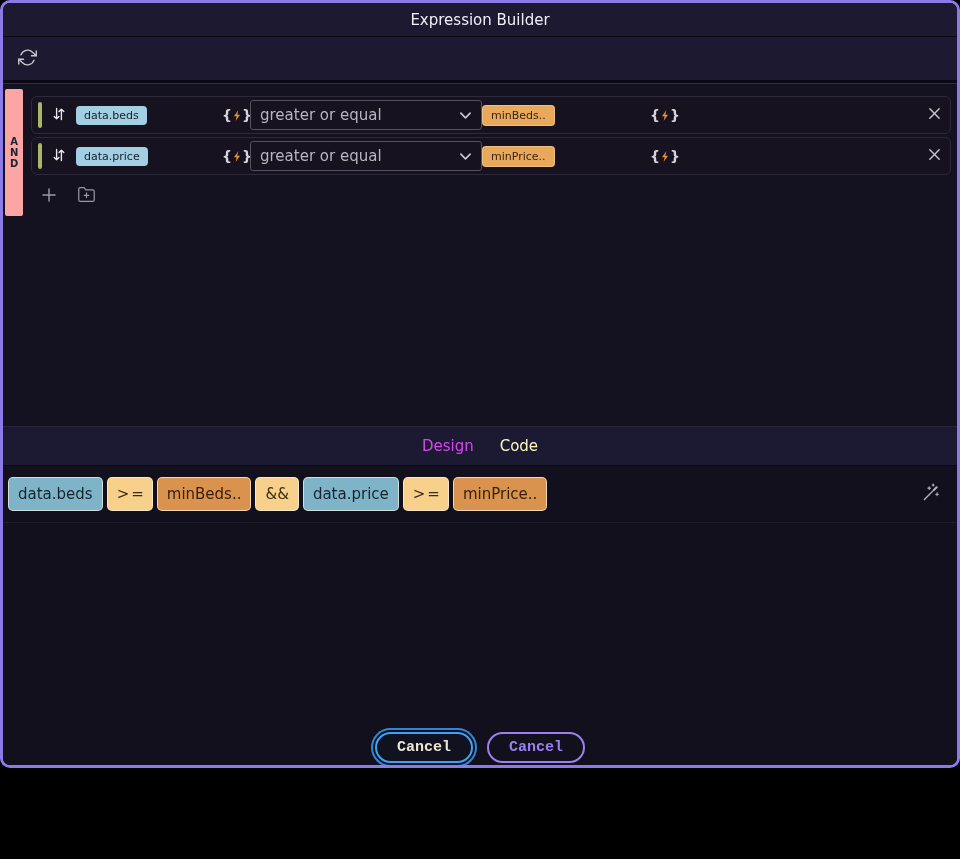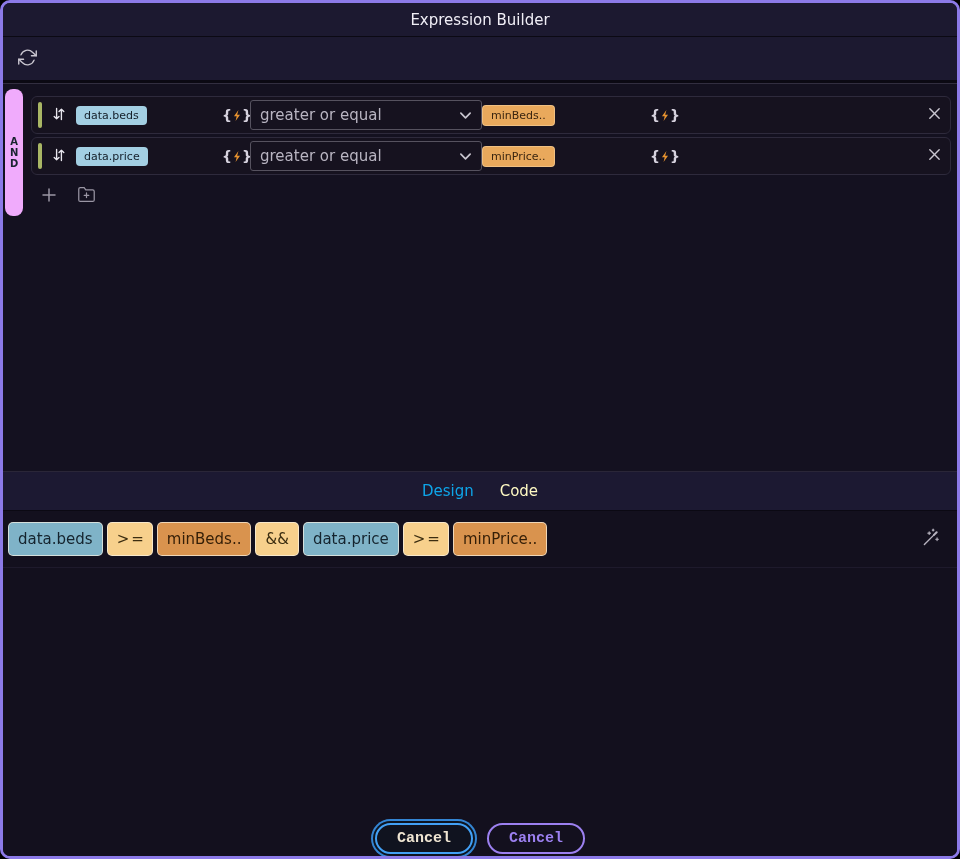"Expression Builder" .window { height: 859px -> 768px }
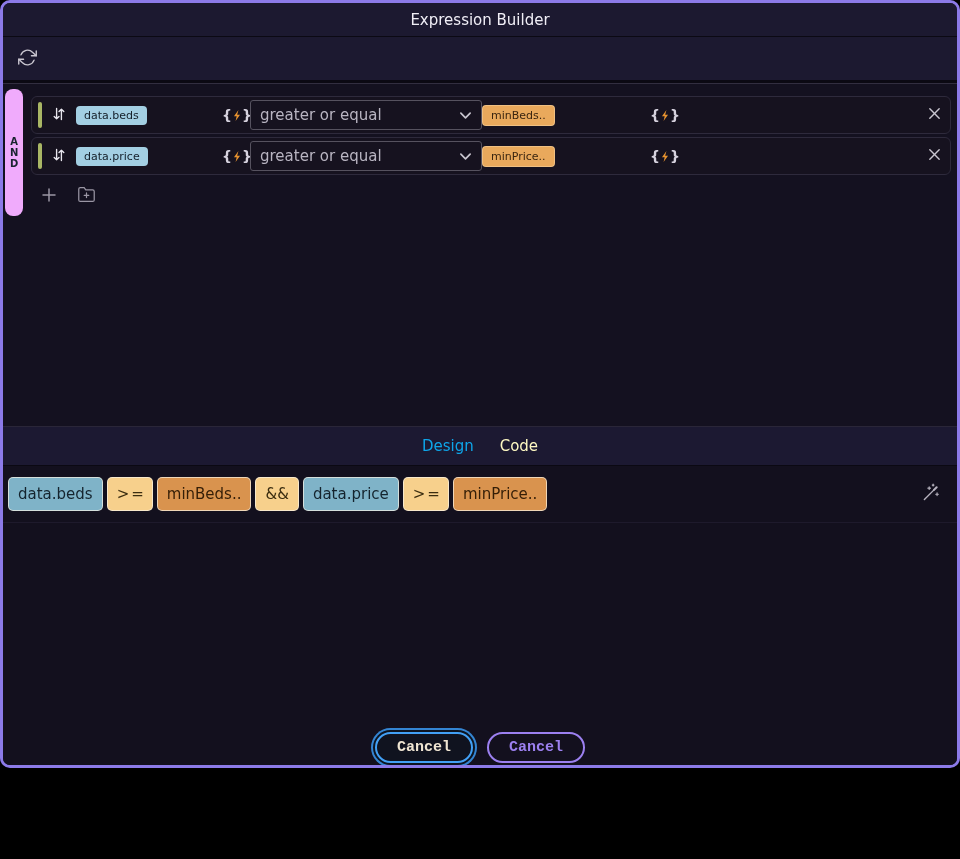"AND" .and-strip { background: #f0abfc -> #fca5a5; border-radius: 8px -> 2px }
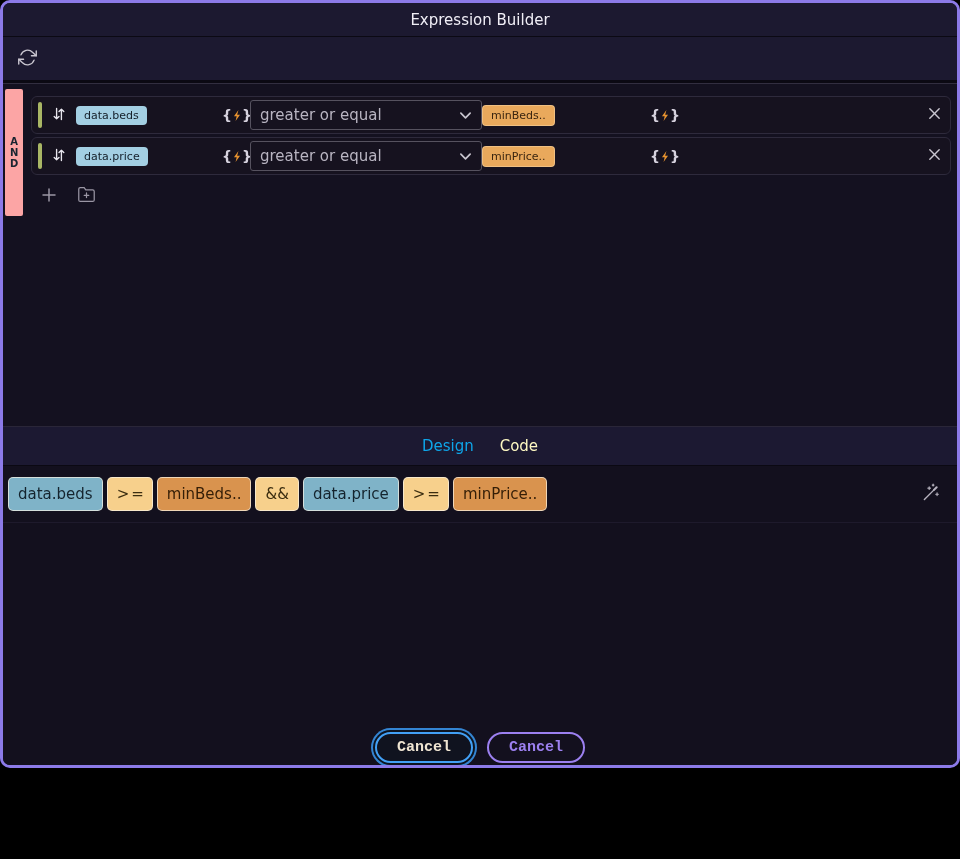"Design" .tab.active { color: #0ea5e9 -> #d946ef }
